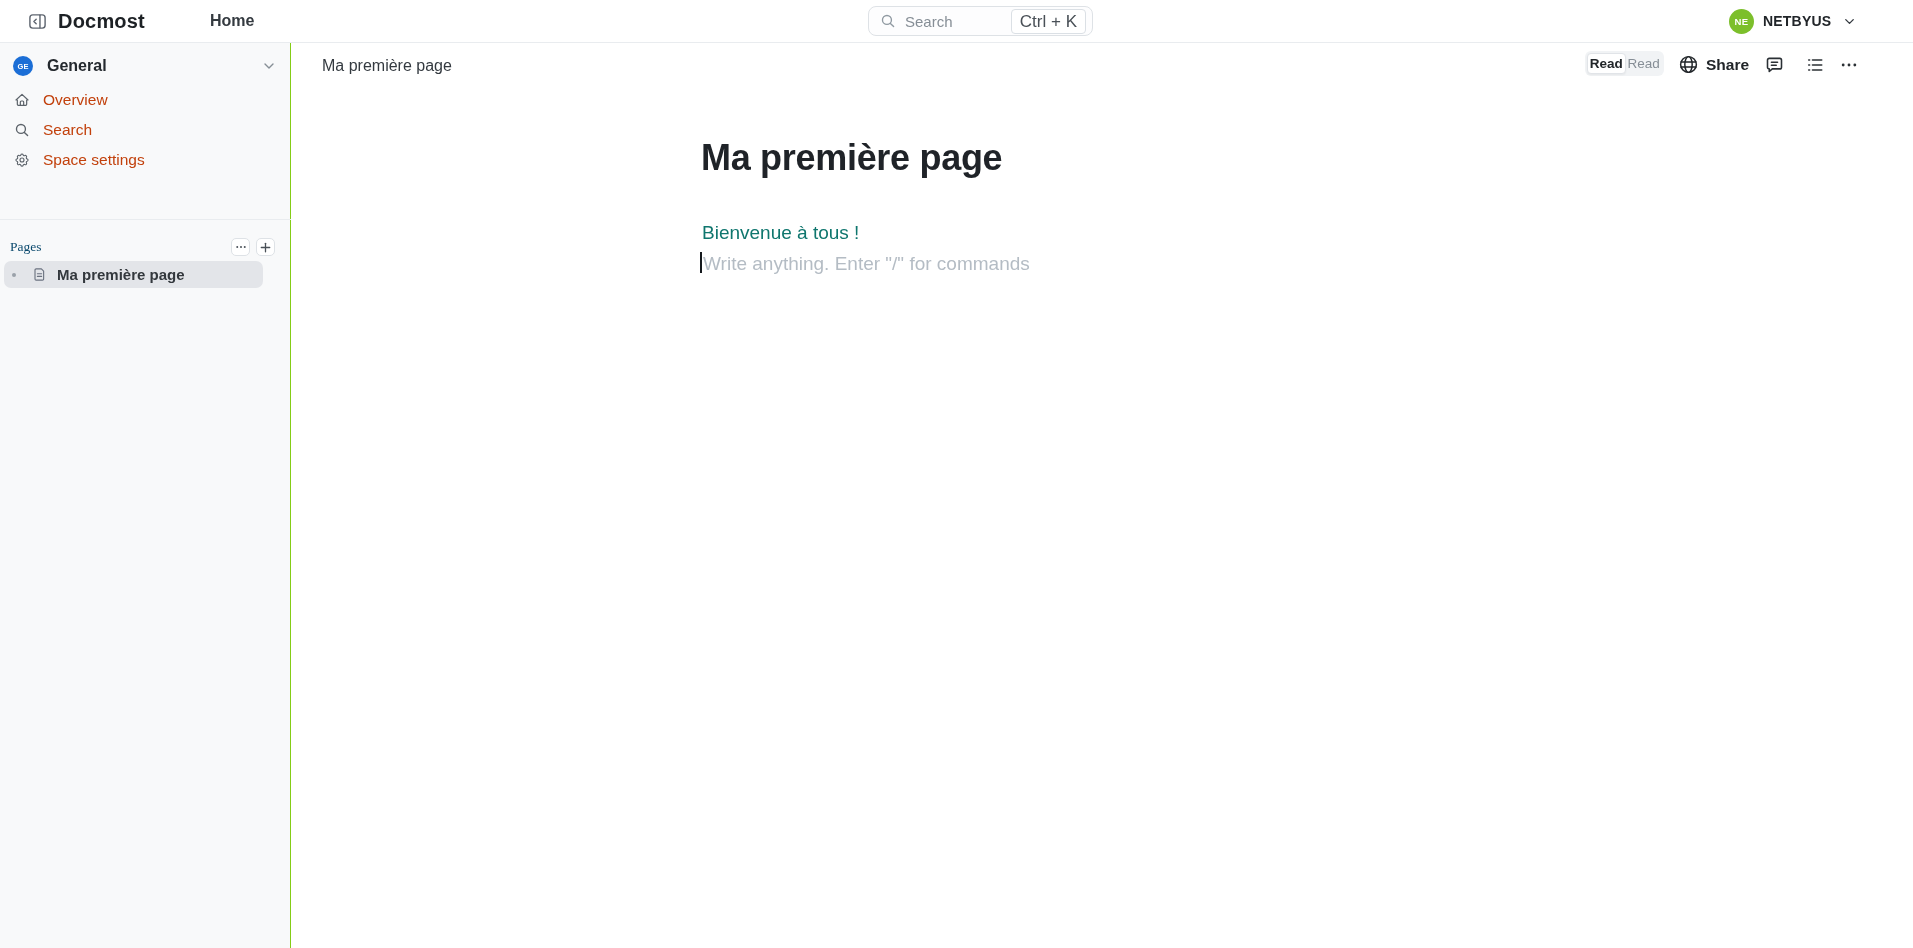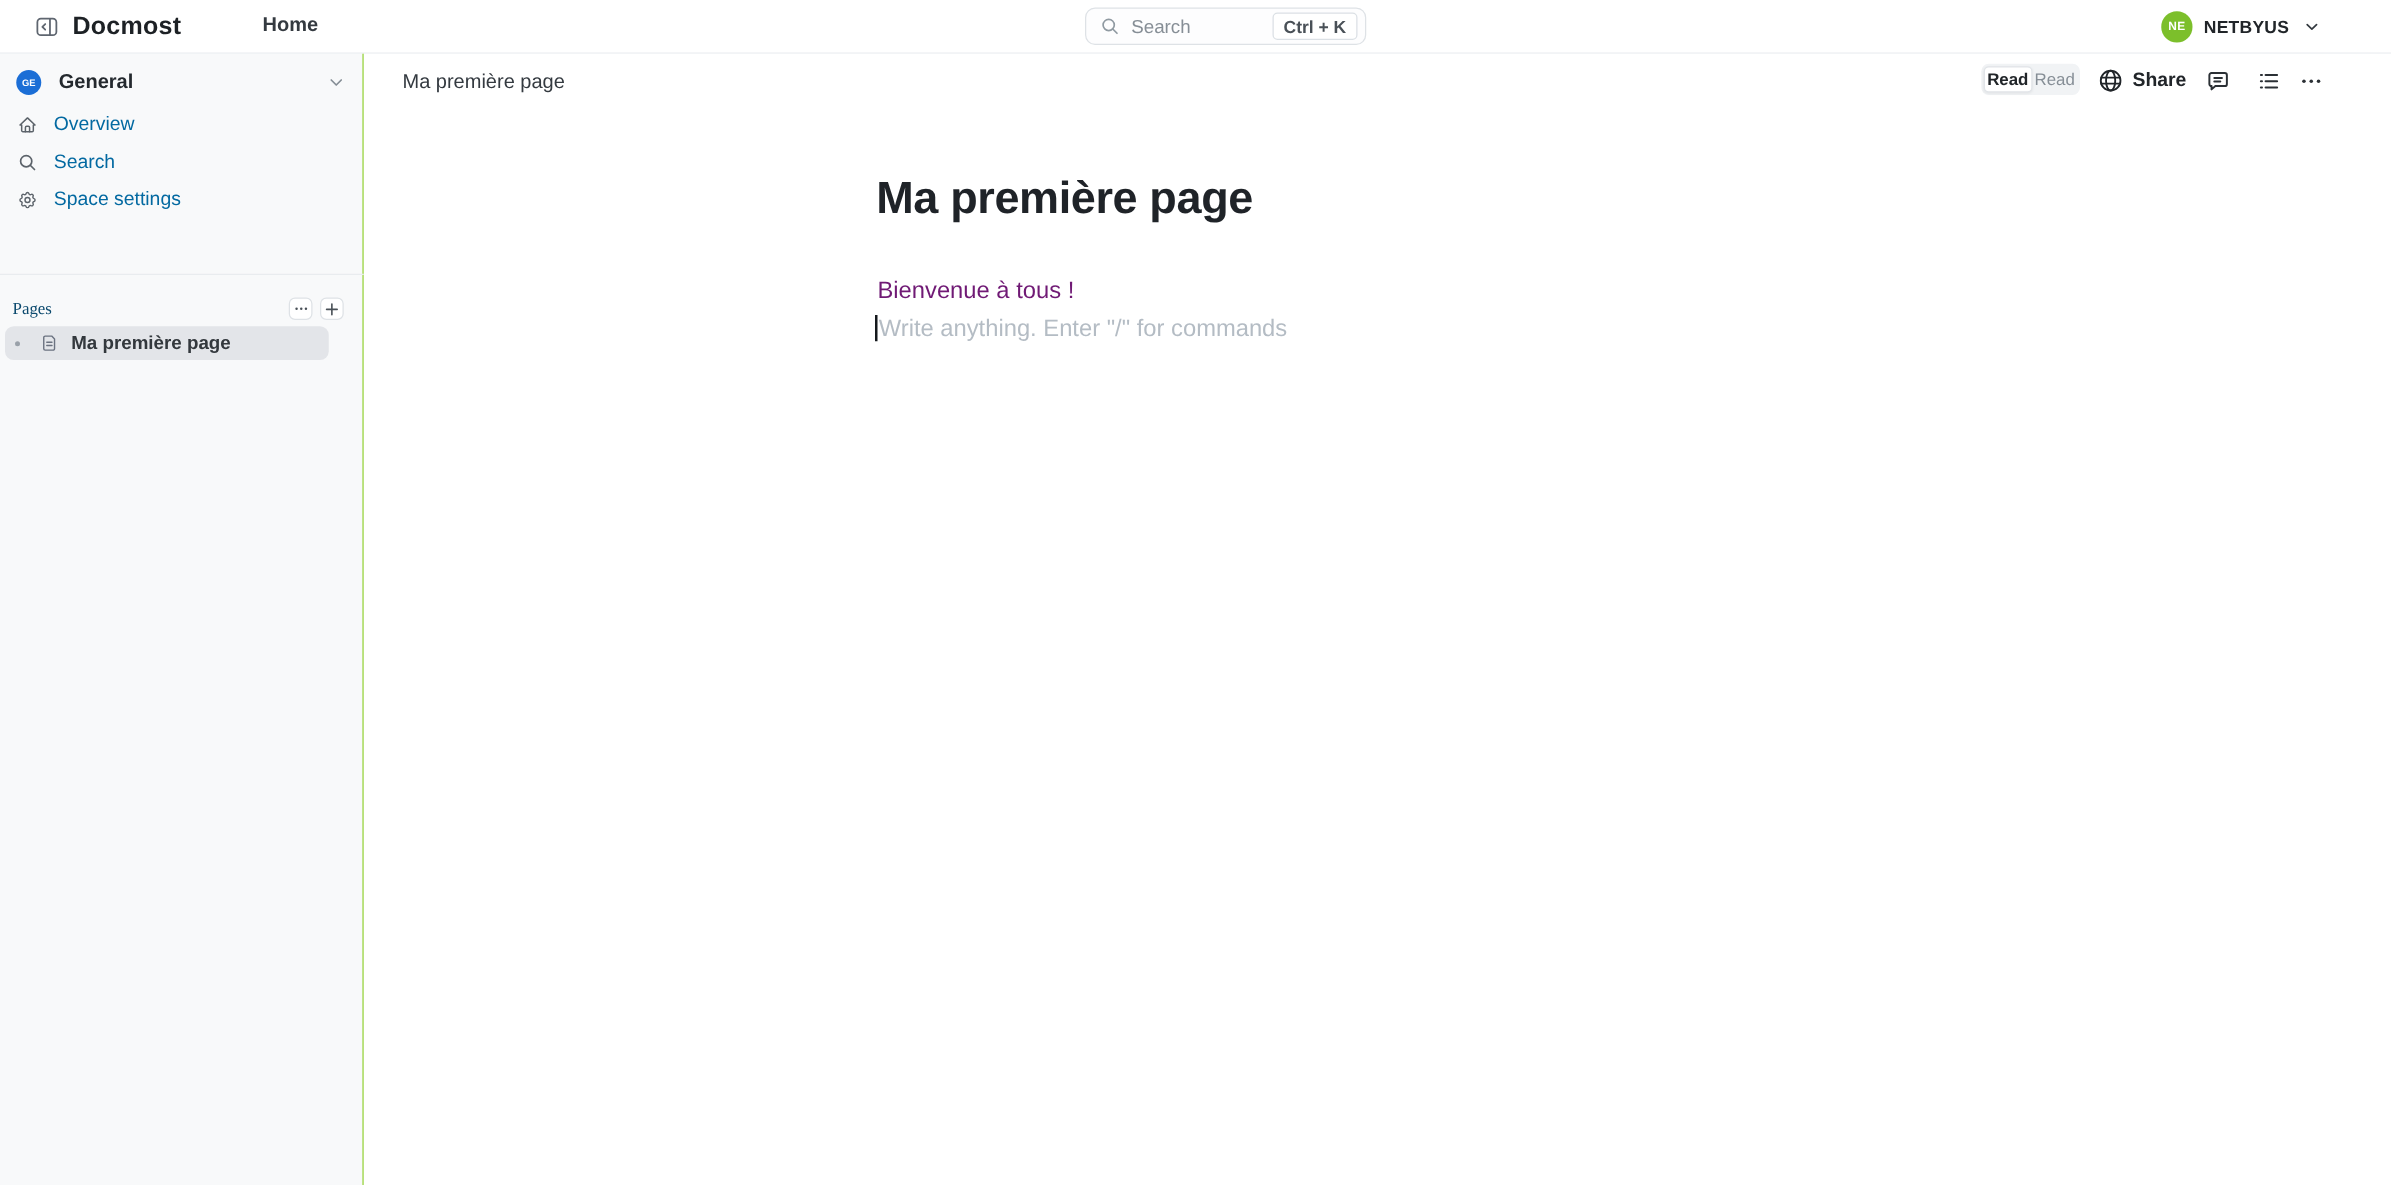"Ctrl + K" .kbd { font-size: 14px -> 17px; font-weight: 700 -> 400 }
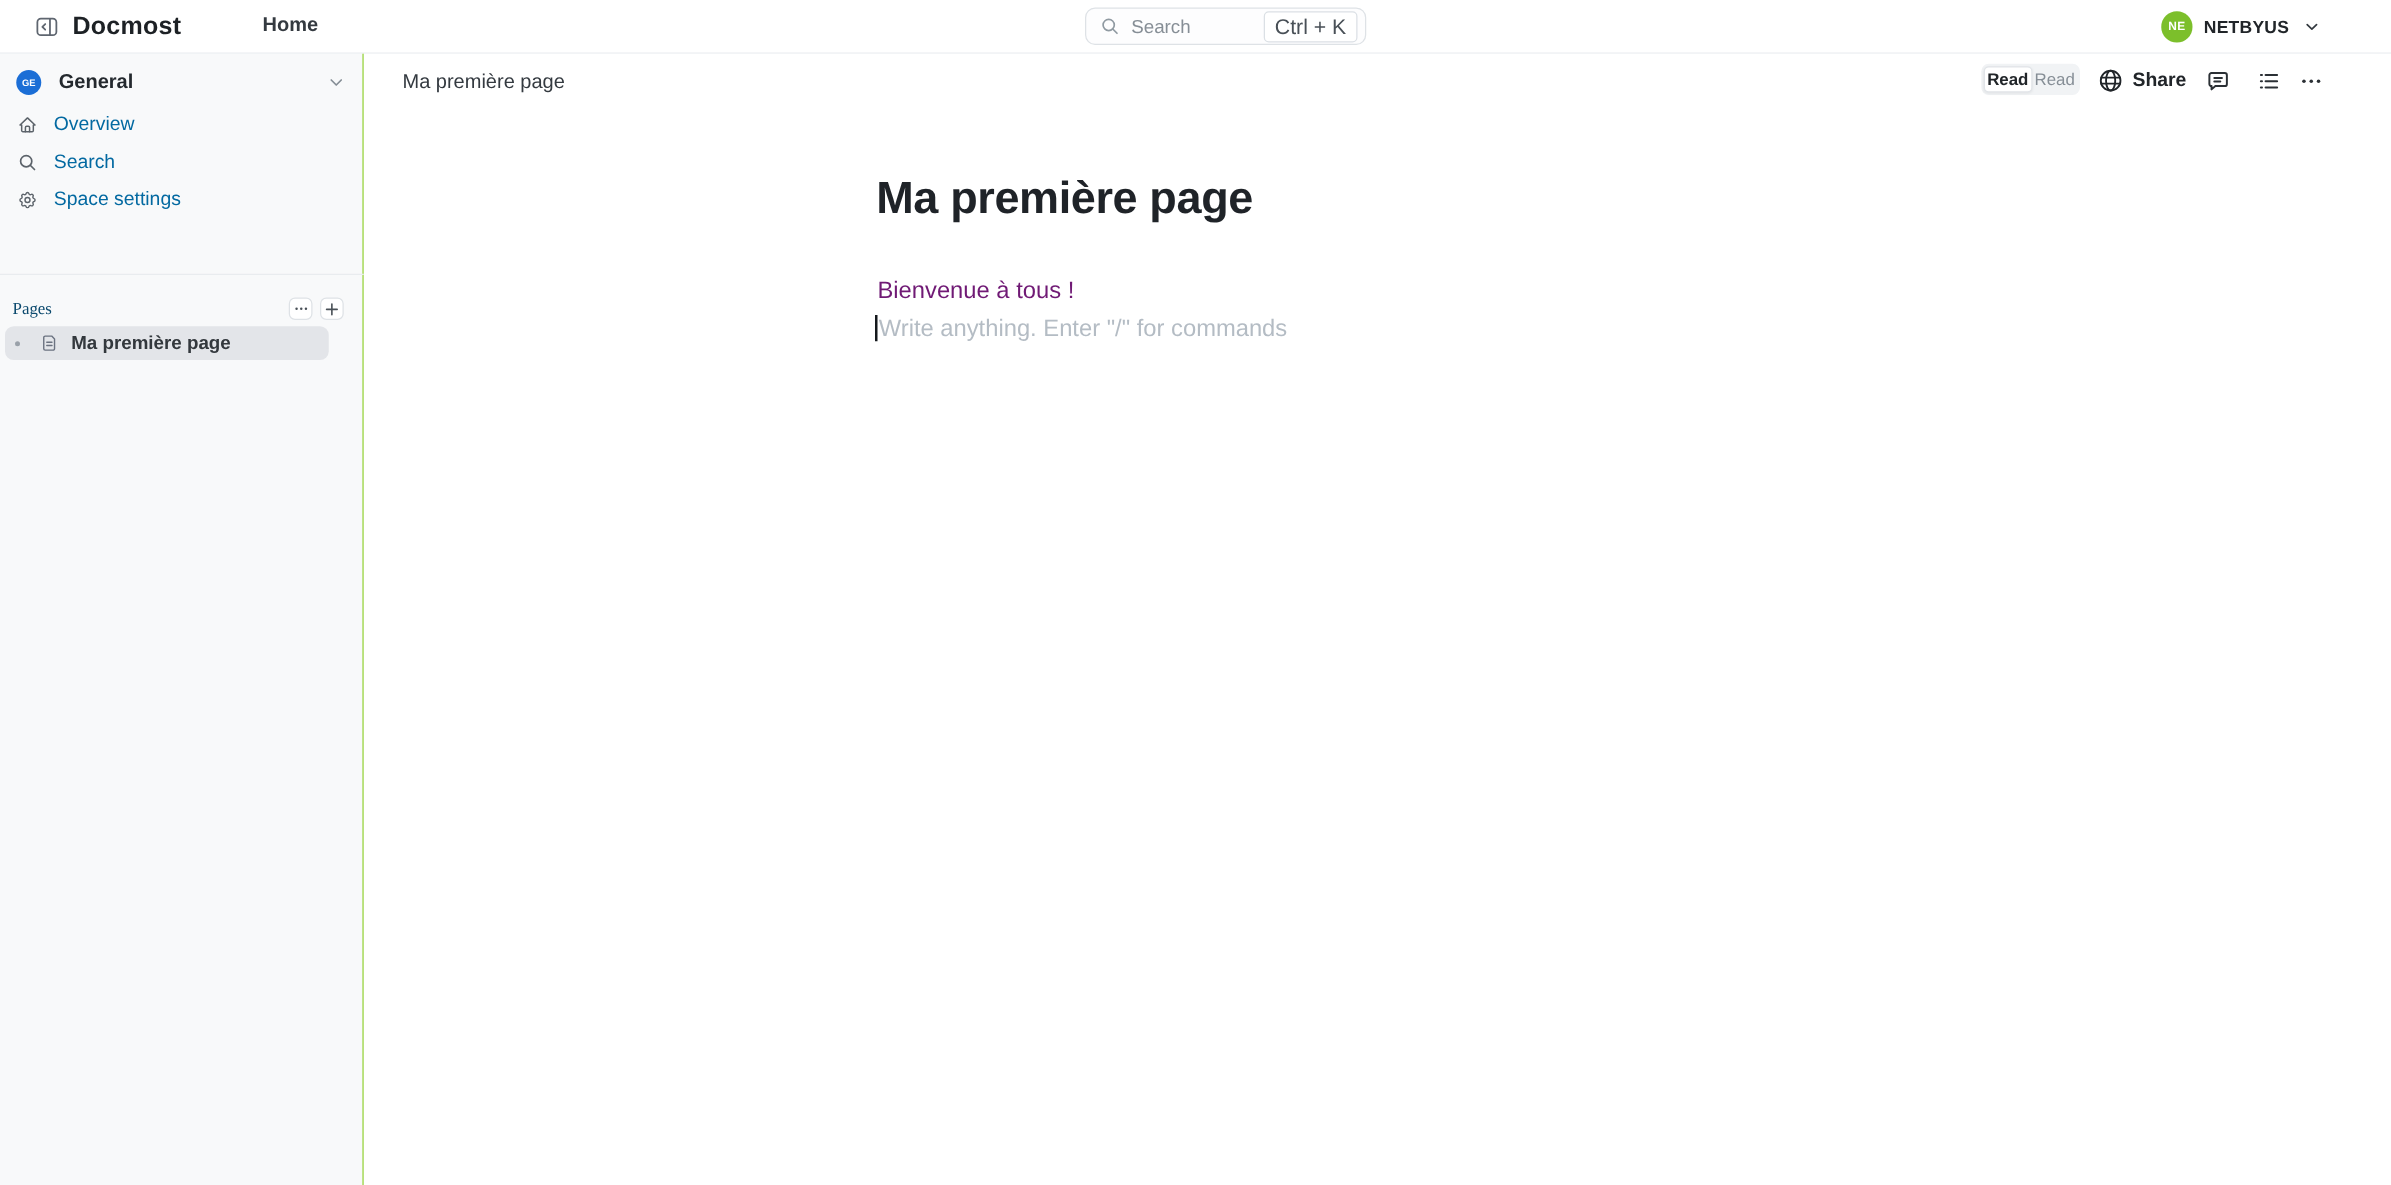"Overview" .nav-item .nlabel { color: #0369a1 -> #c2410c }
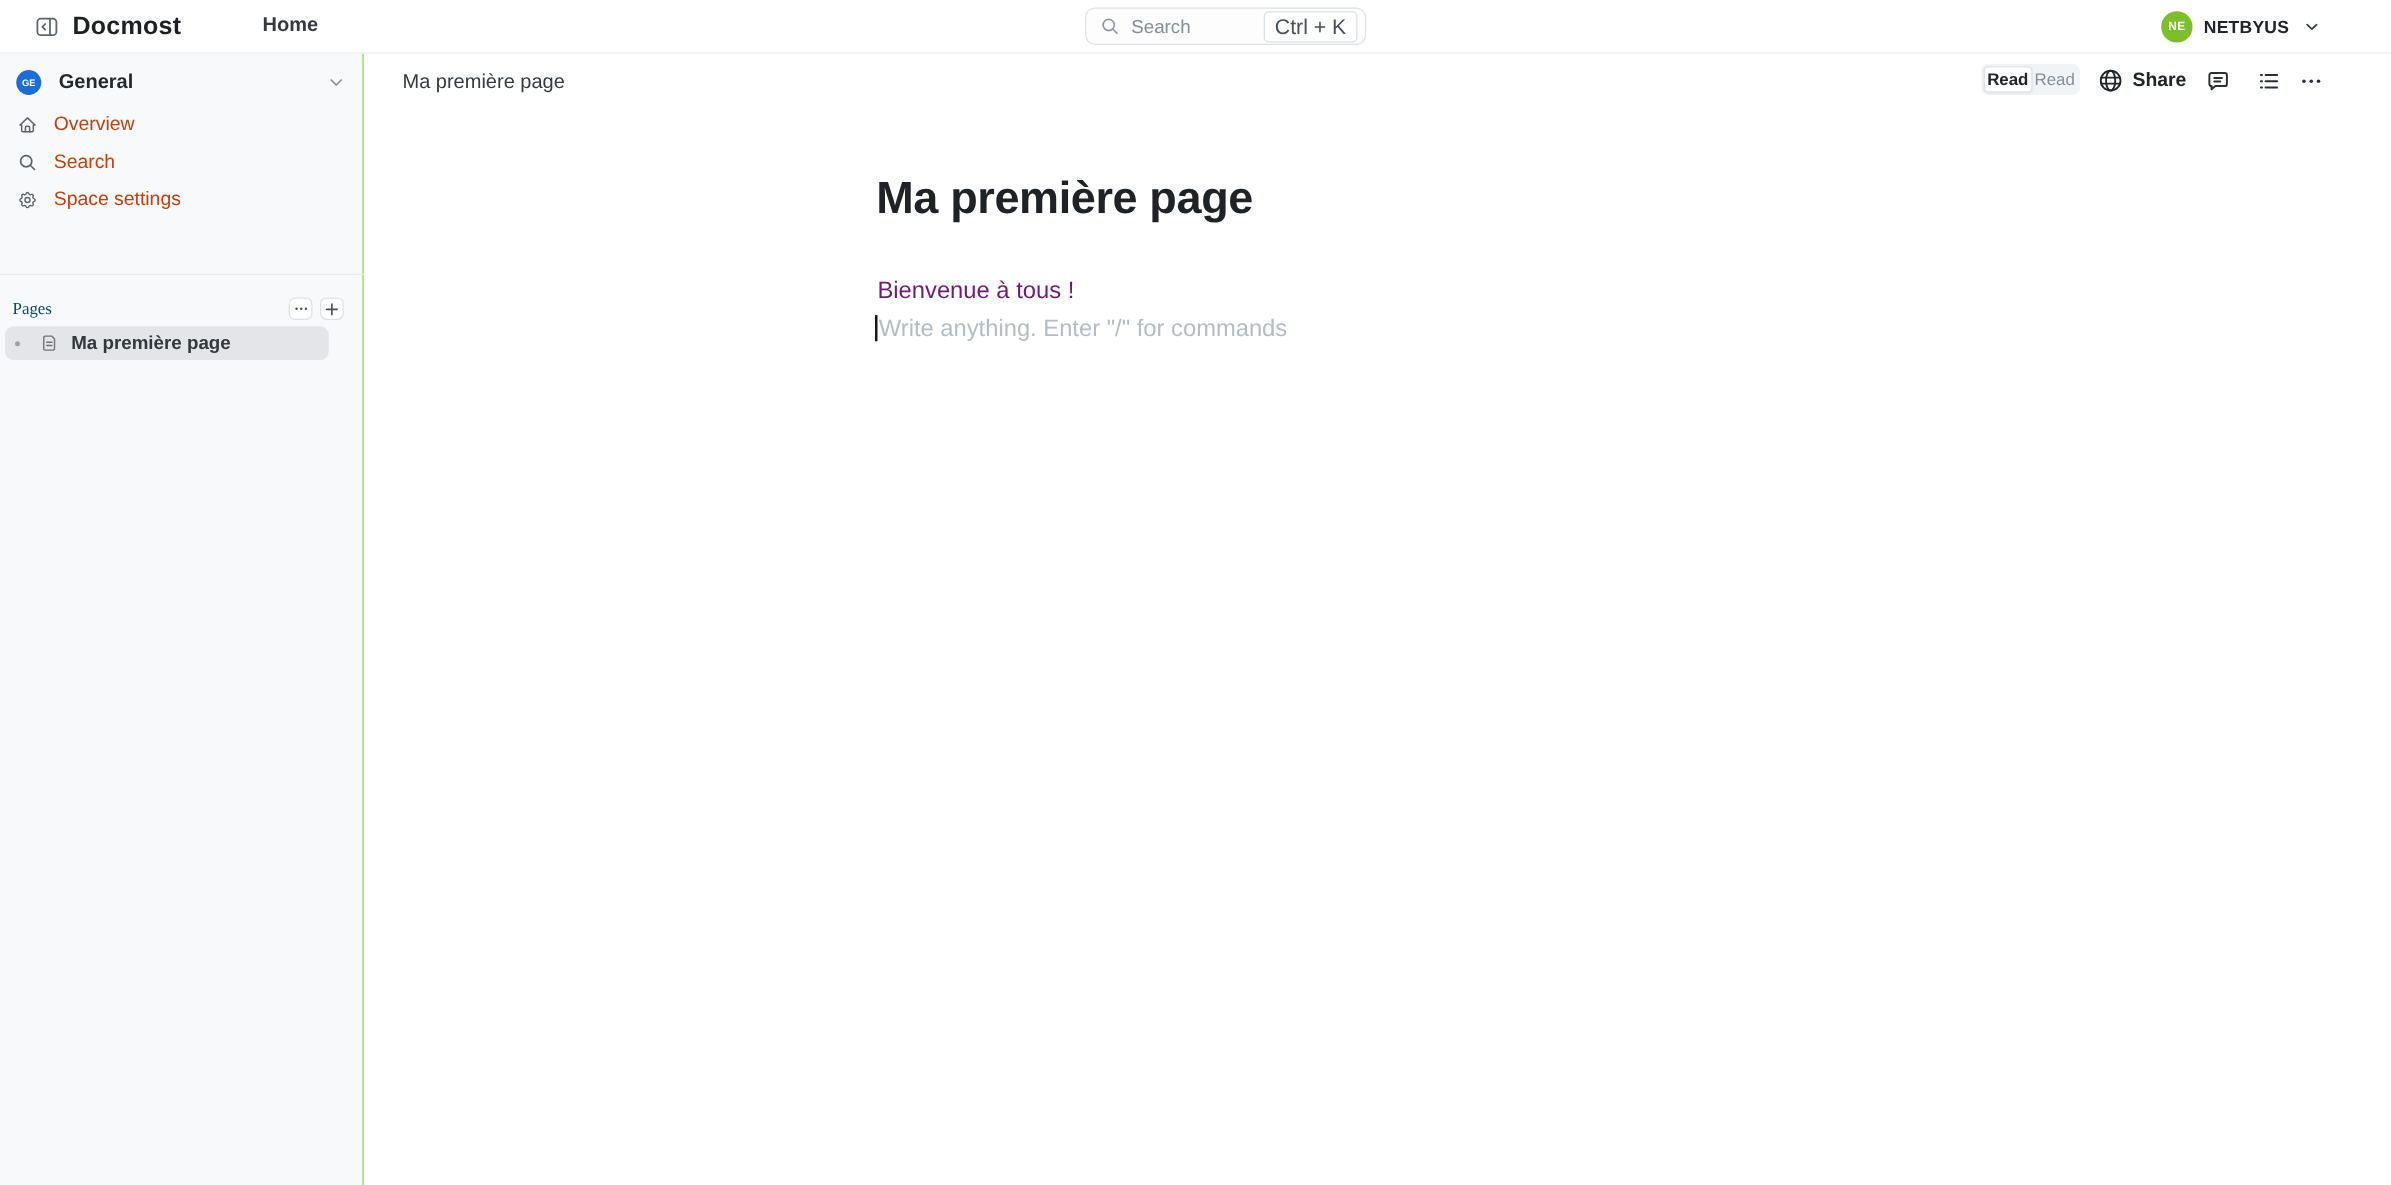"Bienvenue à tous !" .doc-par { color: #701a75 -> #0f766e }
